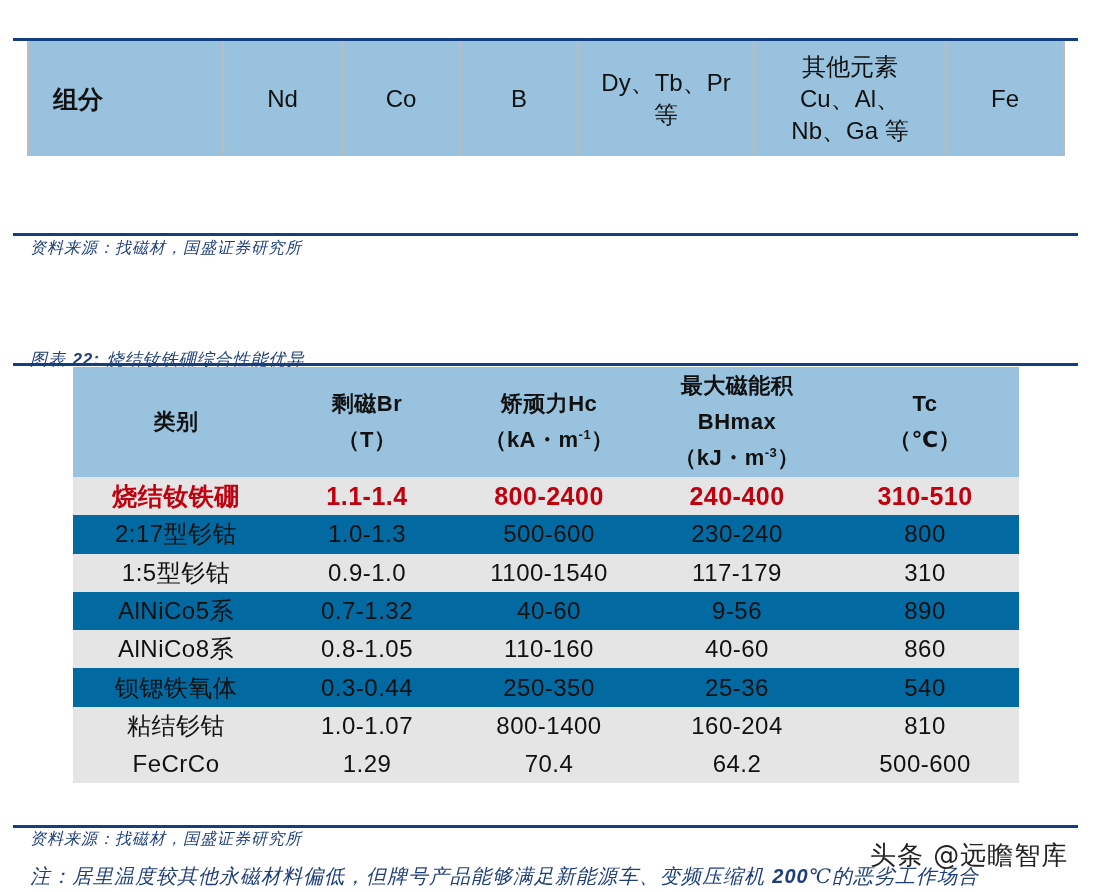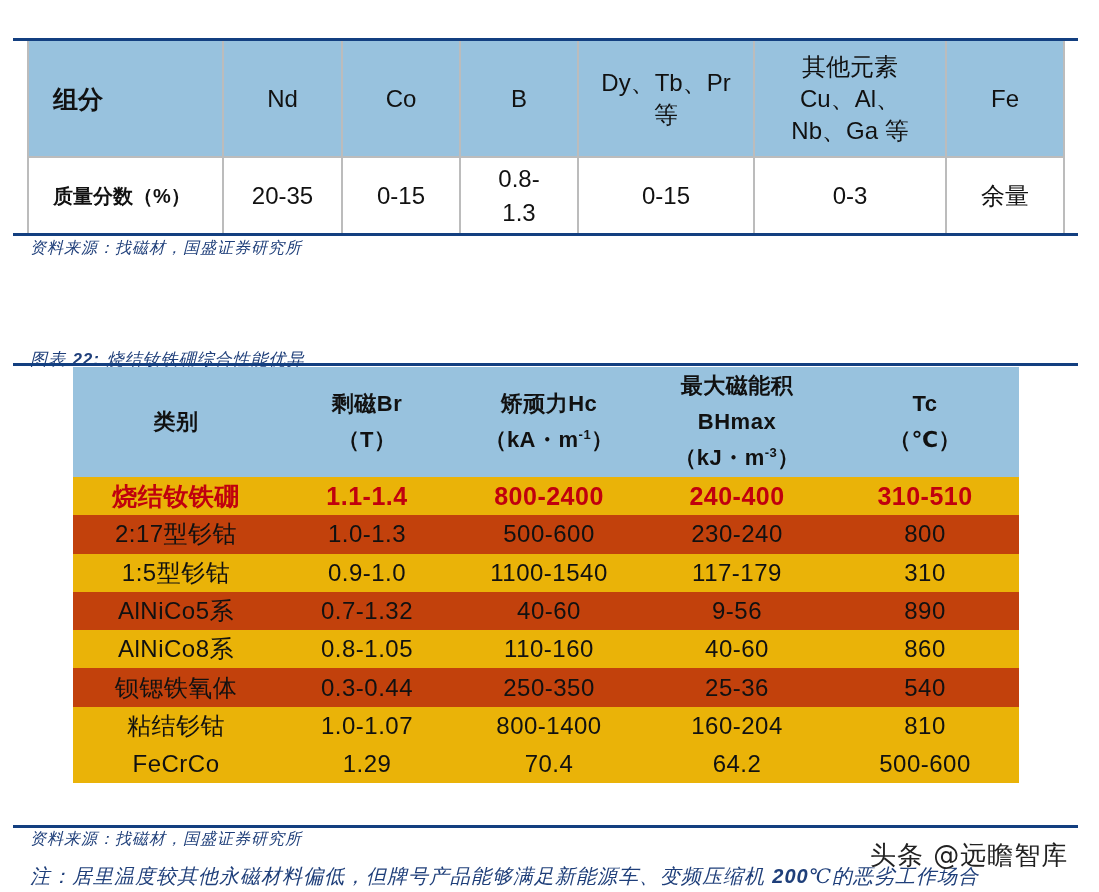"质量分数（%）" tr.body { html: <tr> <td>质量分数（%）</td> <td>20-35</td> <td>0-15</td> <td> <div>0.8-</div> <div>1.3</div> </td> <td>0-15</td> <td>0-3</td> <td>余量</td> </tr> -> none }
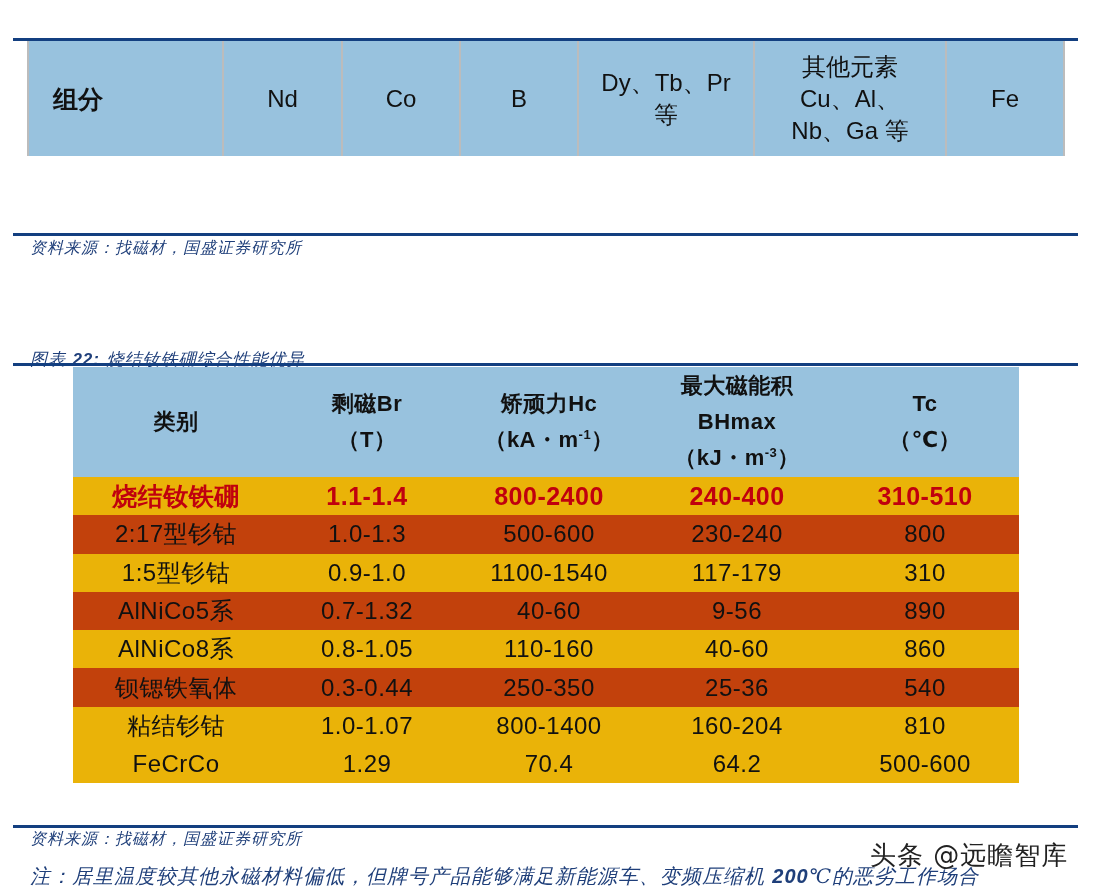"烧结钕铁硼" #t2 tr.row.odd td { background: #eab308 -> #e5e5e5 }
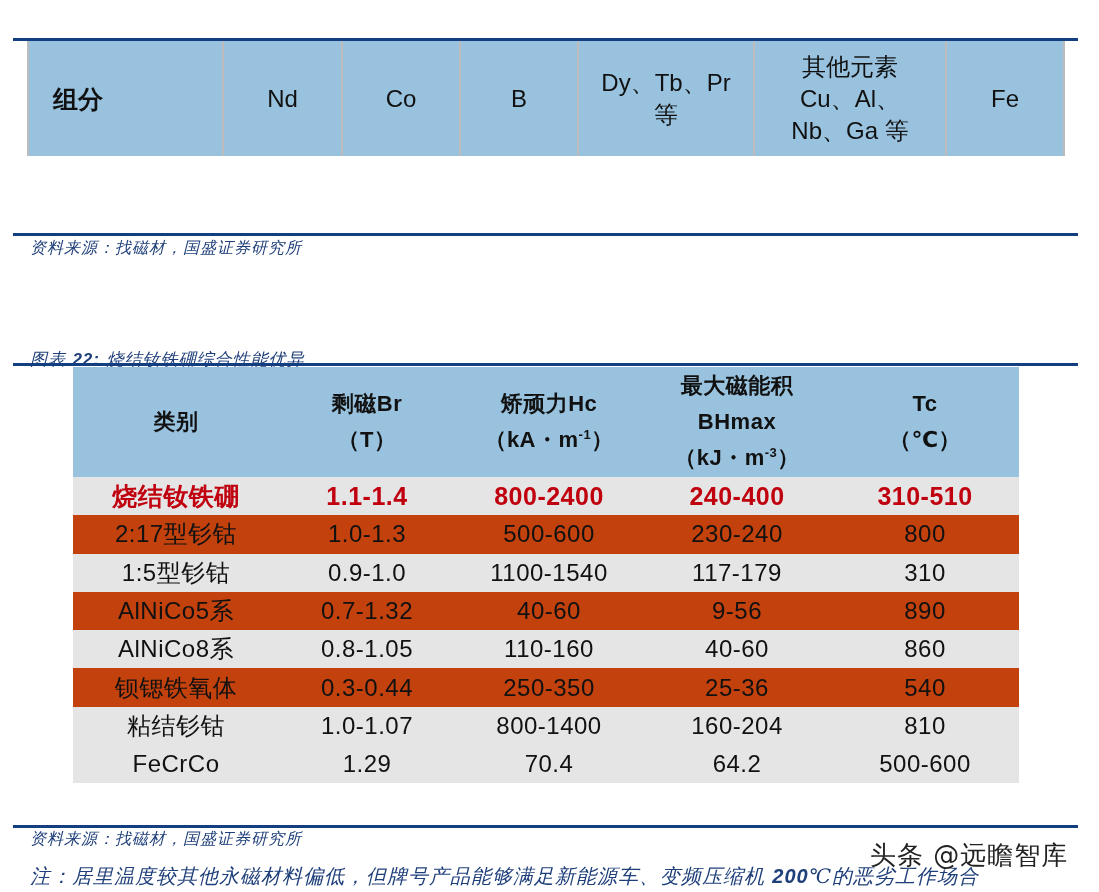"2:17型钐钴" #t2 tr.row.even td { background: #c2410c -> #0369a1 }
